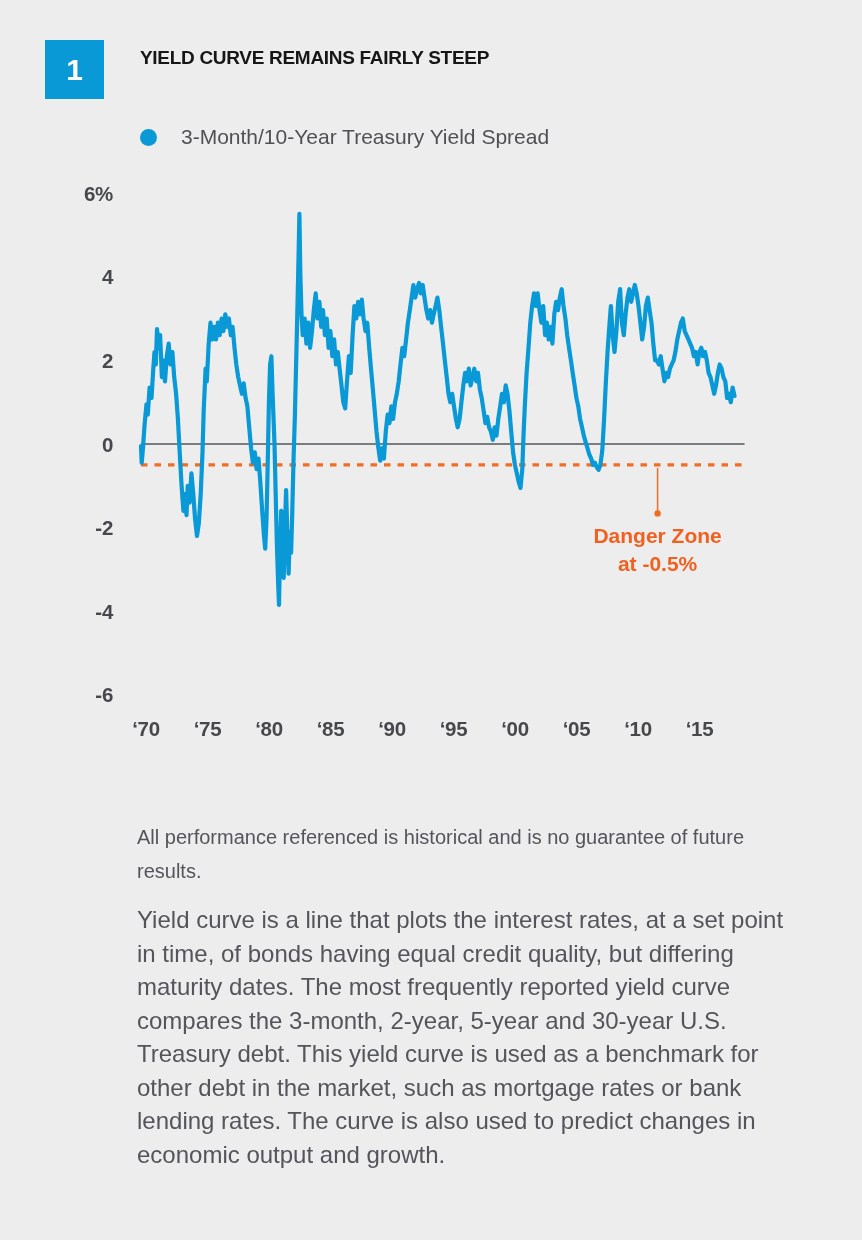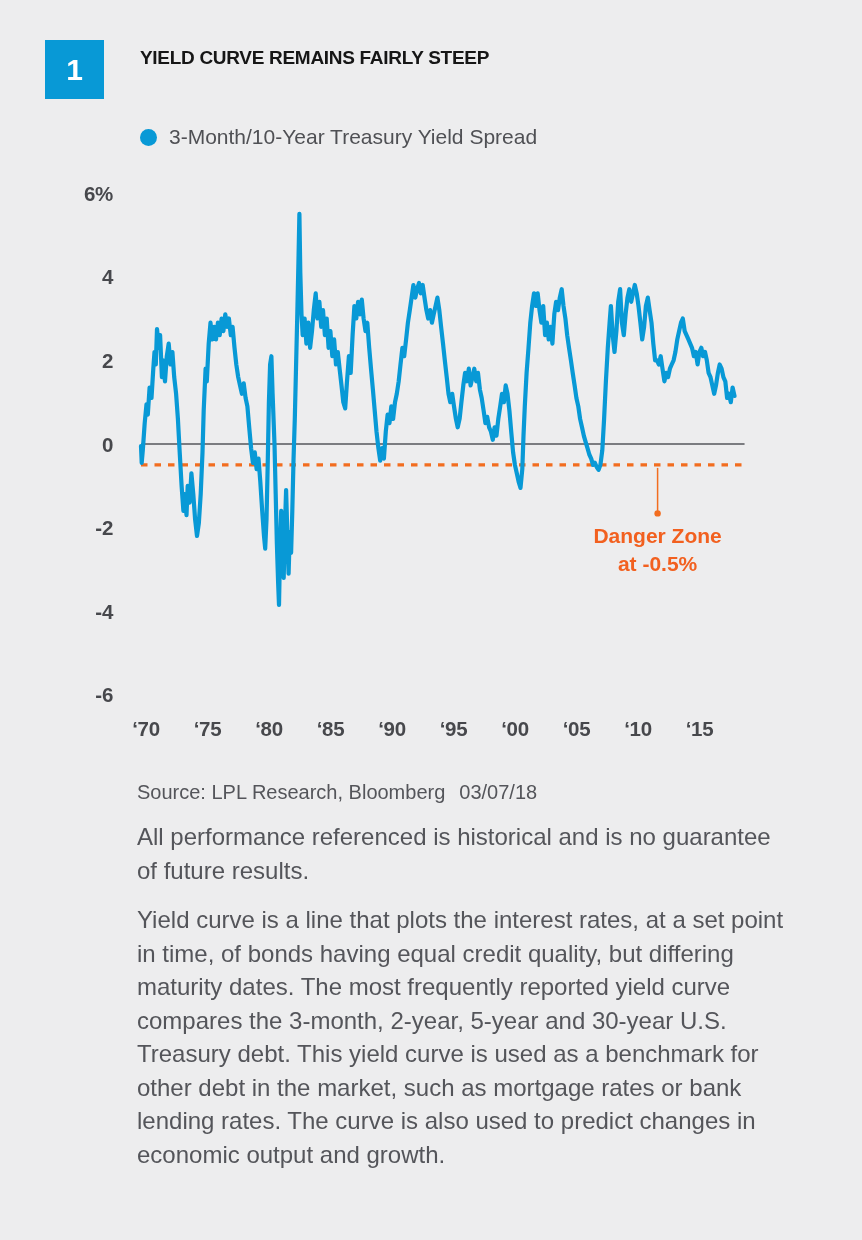"3-Month/10-Year Treasury Yield Spread" .legend { gap: 12px -> 24px }
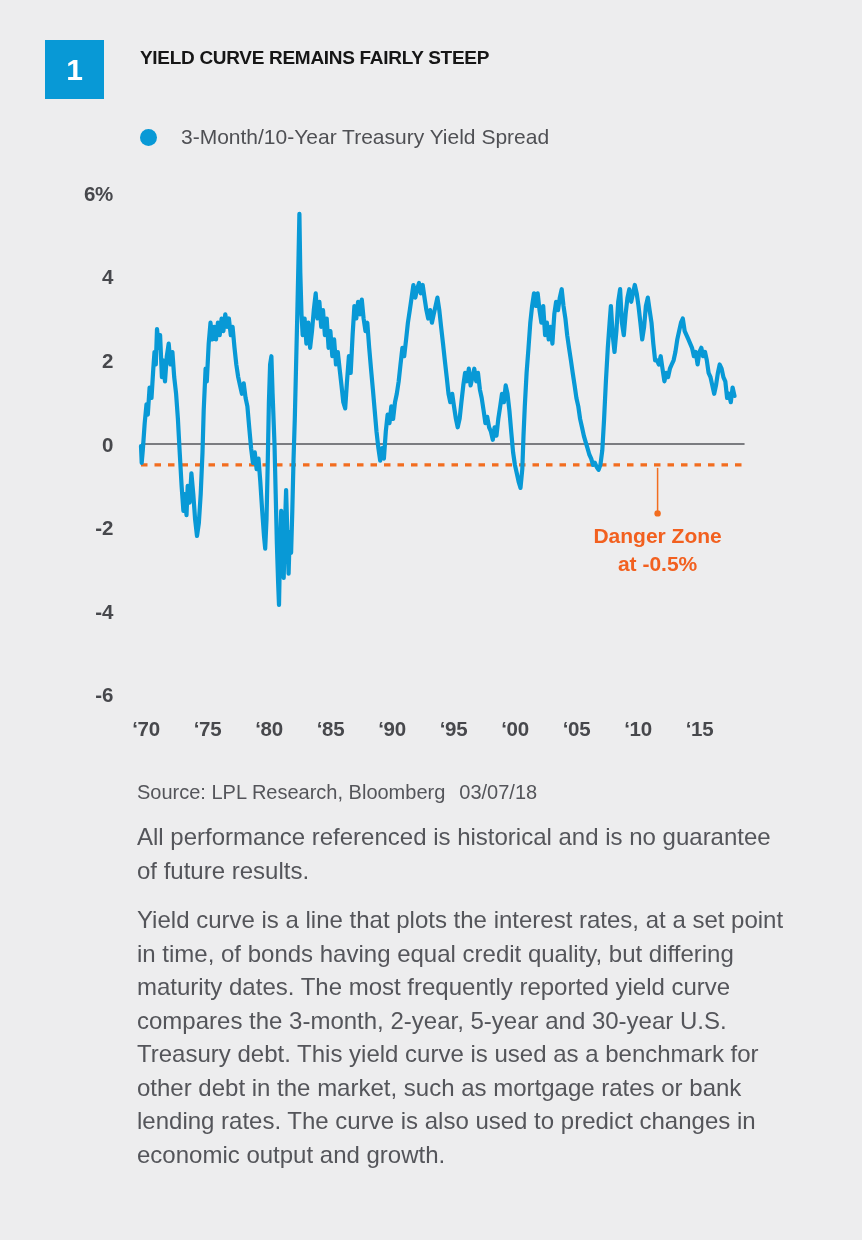"Source: LPL Research, Bloomberg 03/07/18" div.source-line { html: <div> <span>Source: LPL Research, Bloomberg</span><span>03/07/18</span> </div> -> none }
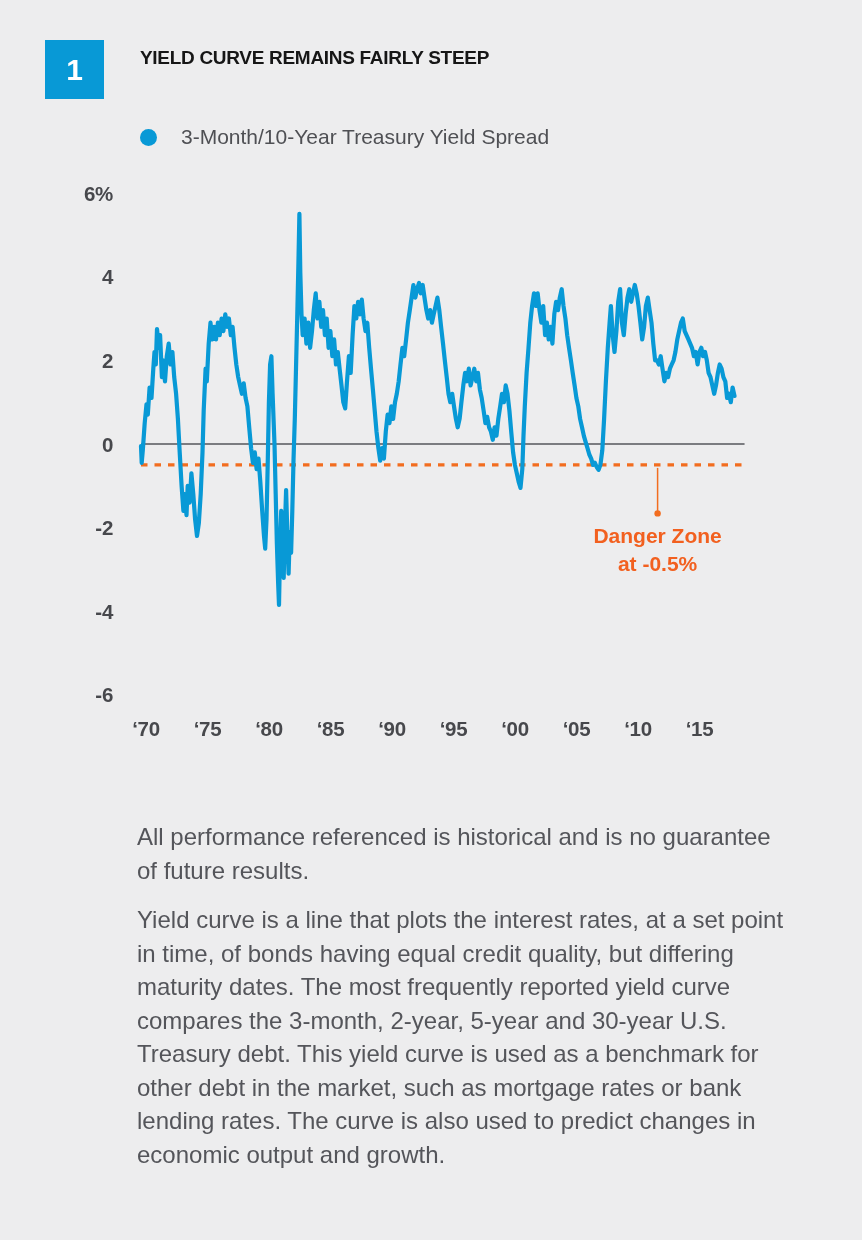"All performance referenced is historical" .disclaimer { font-size: 24px -> 20px }
